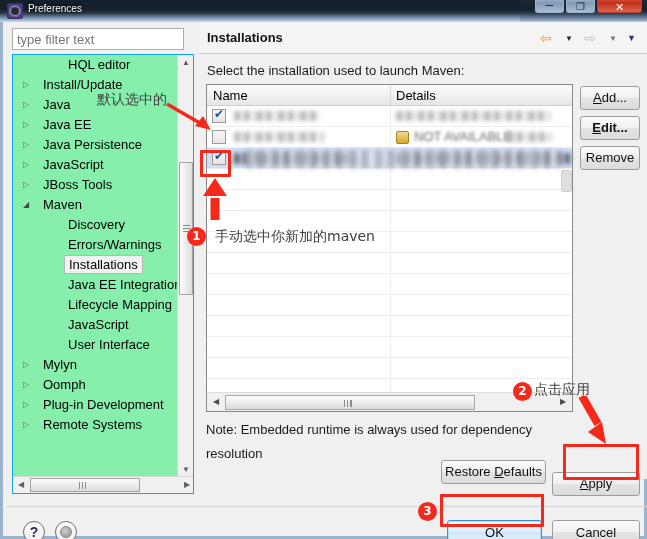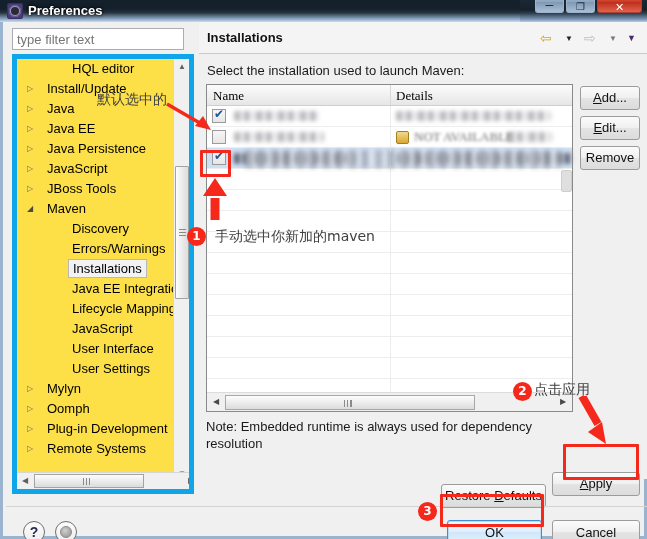"Preferences" #win-title { font-size: 13px -> 10px; font-weight: 700 -> 400 }
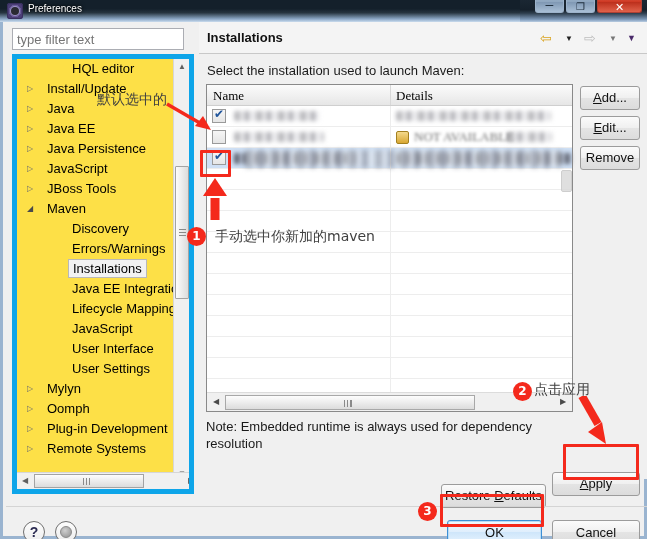"HQL editor" #tree-panel { background: #fde047 -> #86efac; border: 5px solid #0ea5e9 -> 1px solid #0ea5e9 }
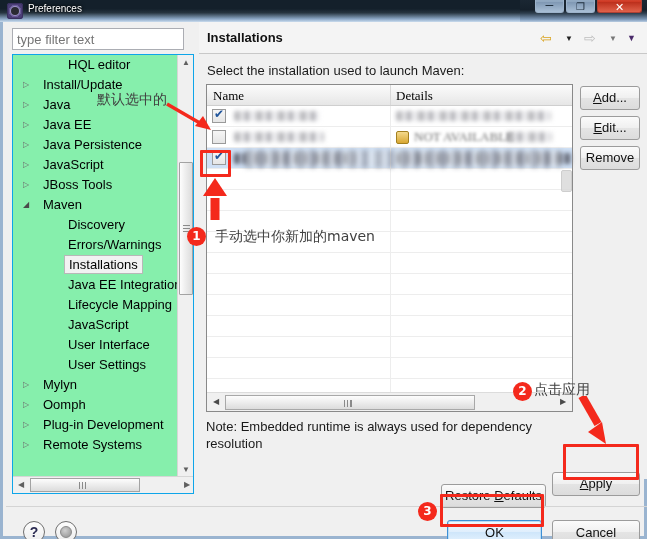"Name" #table-box { font-family: Liberation Serif, serif -> none }
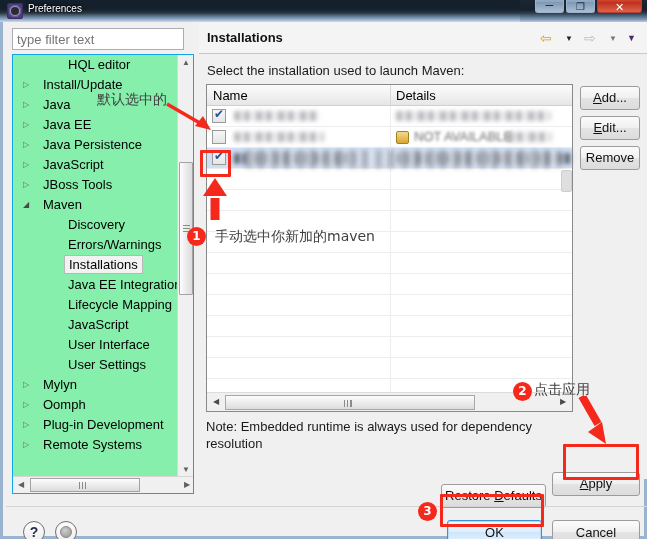"Edit..." #btn-edit { font-weight: none -> bold }
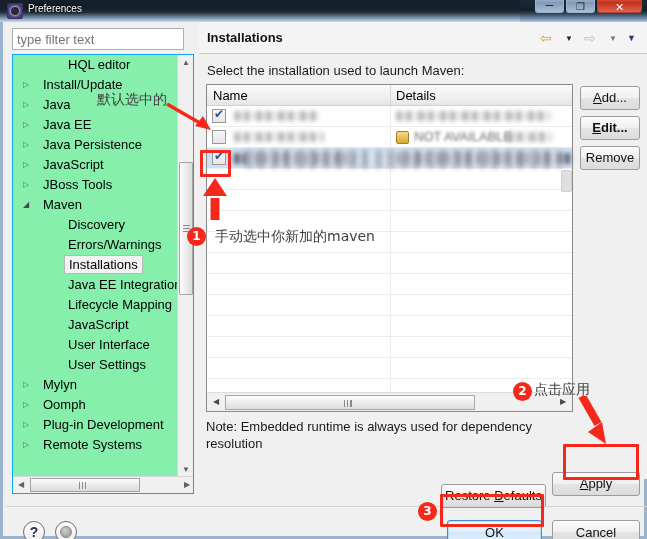"User Settings" div.tree-item { html: <div><span>User Settings</span></div> -> none }
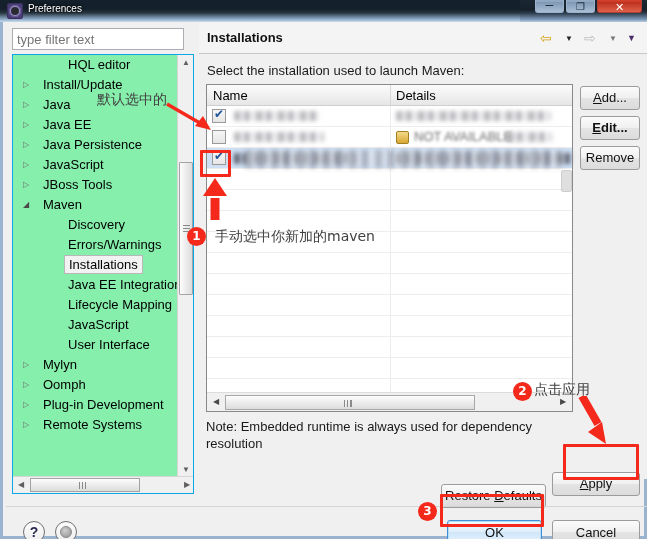"Note: Embedded runtime is always" #note-text { line-height: 17px -> 24px }
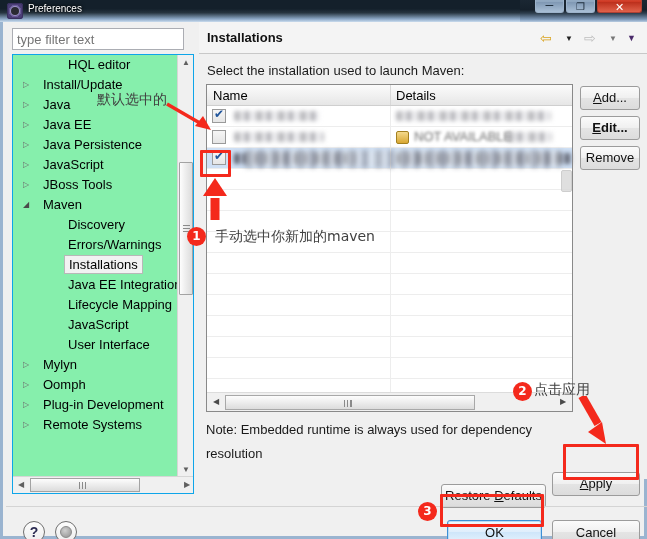"Restore Defaults" #btn-restore { top: 462px -> 438px }
